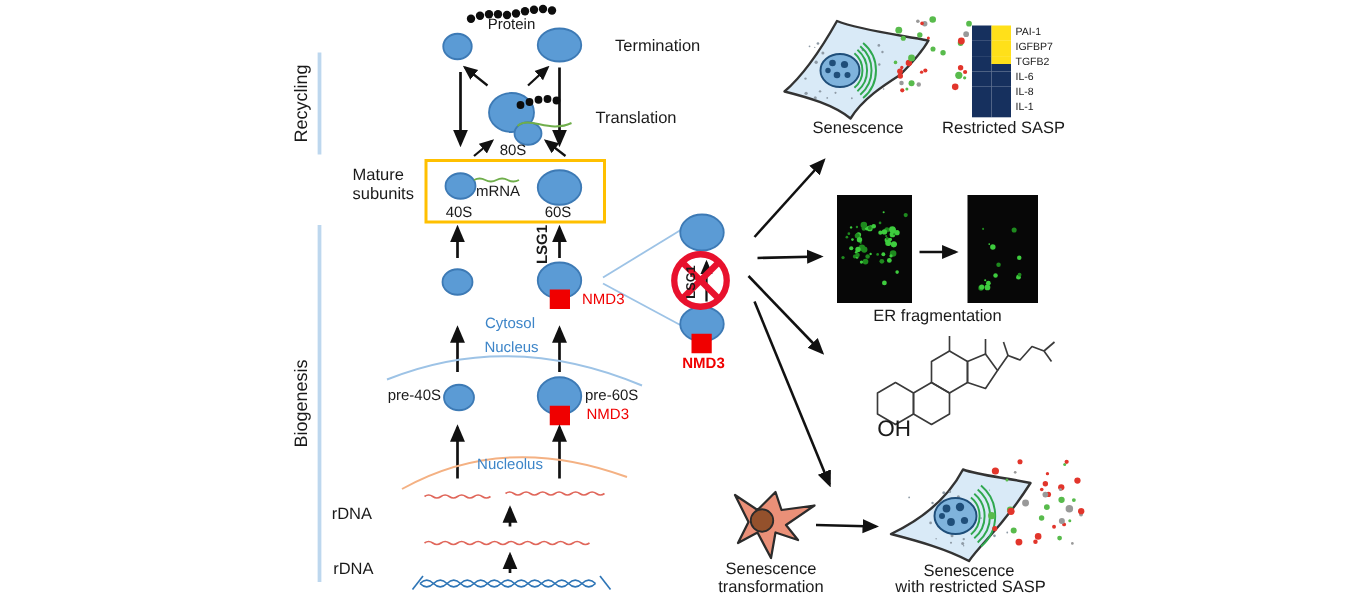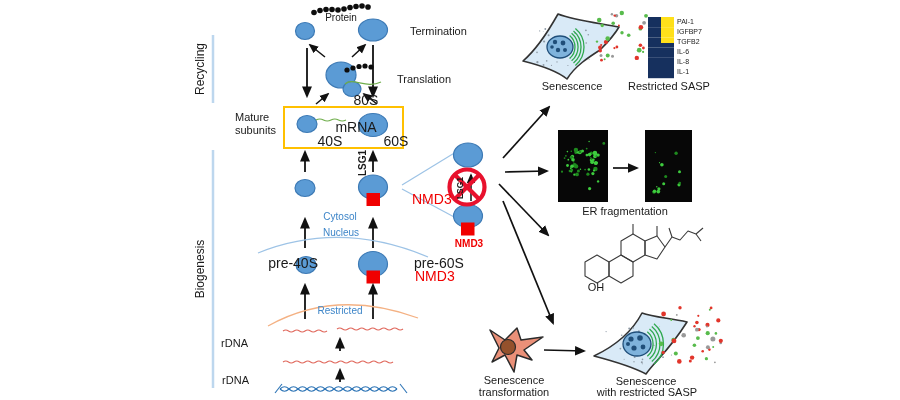"80S" .s95 { font-size: 14px -> 10px; margin-left: 24px -> none }
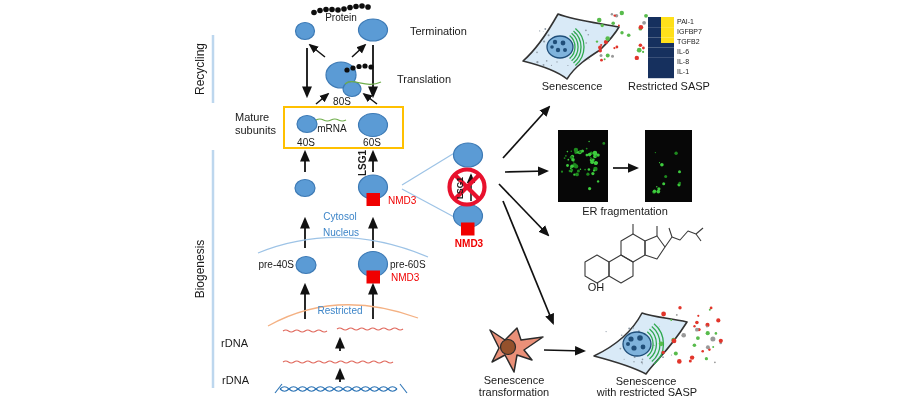"OH" .s9 { font-size: 11px -> 15px }
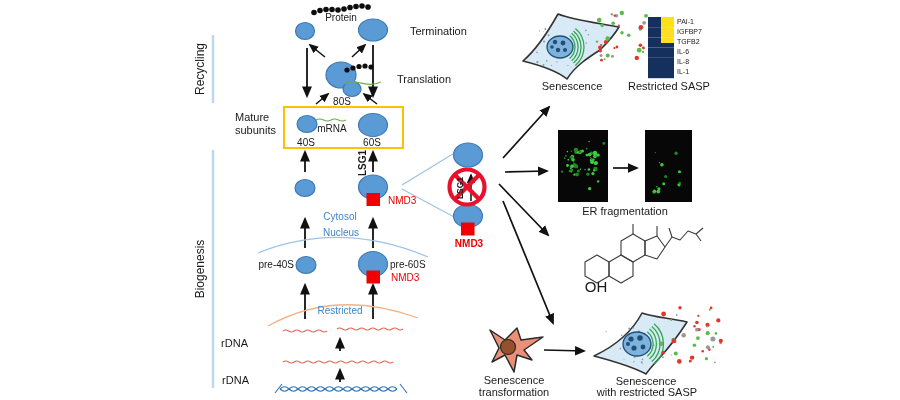"Restricted" div.lbl { text: Restricted -> Nucleolus }
